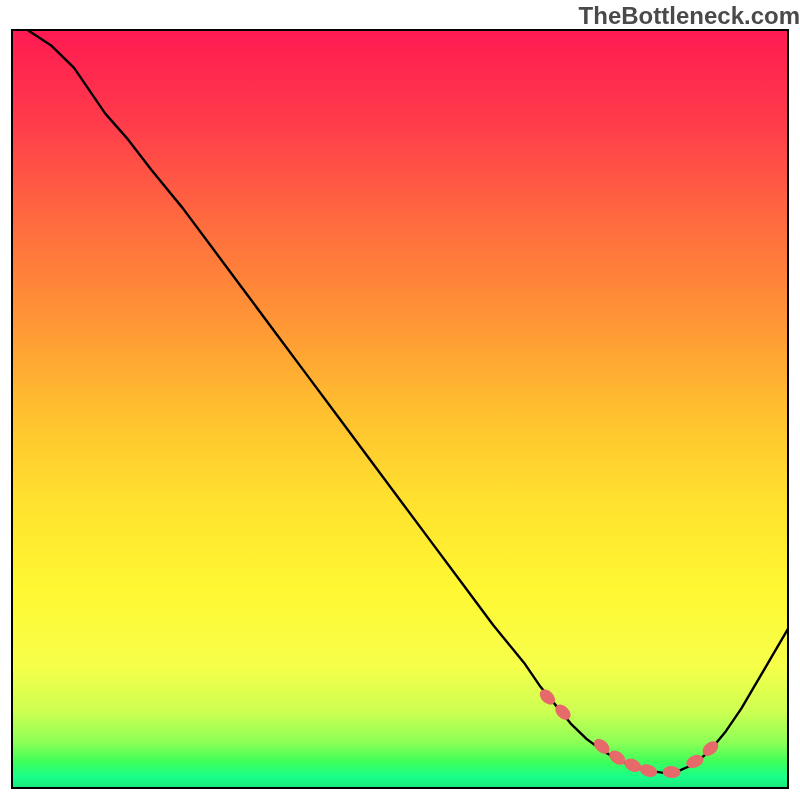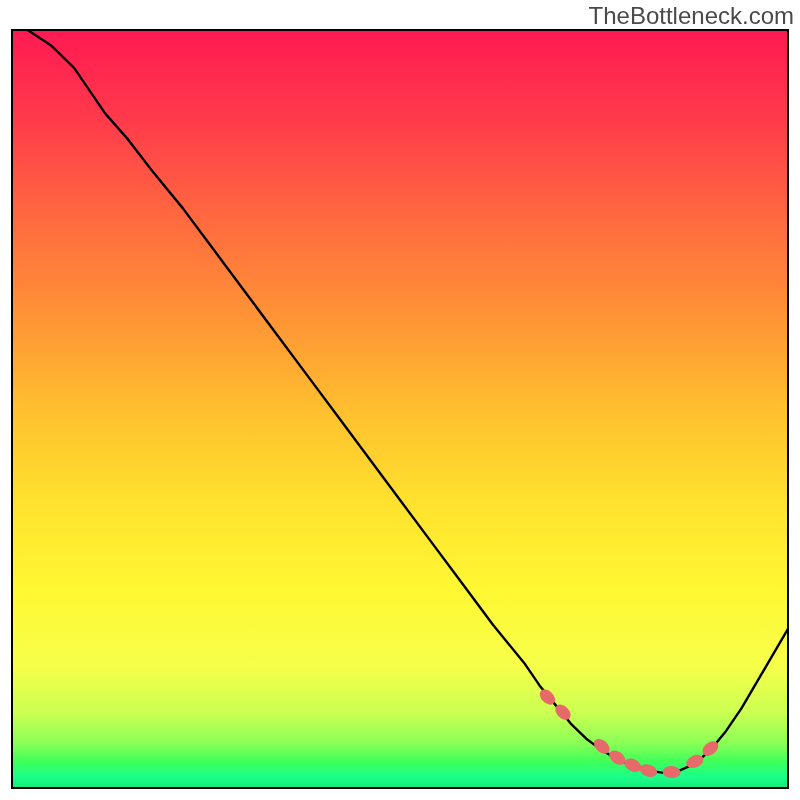"TheBottleneck.com" .watermark { font-weight: 400 -> 700; right: 6px -> 0 }
